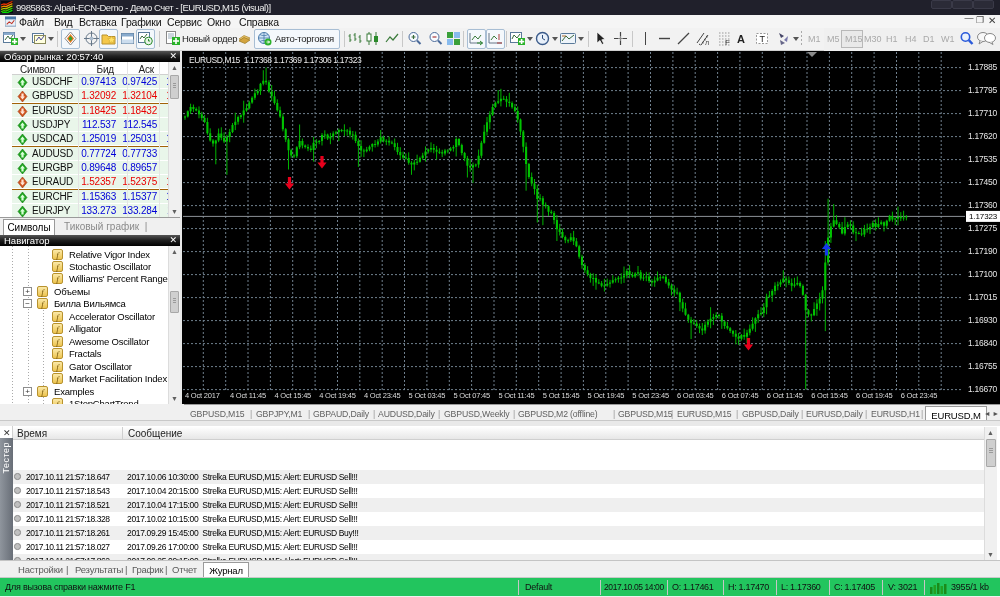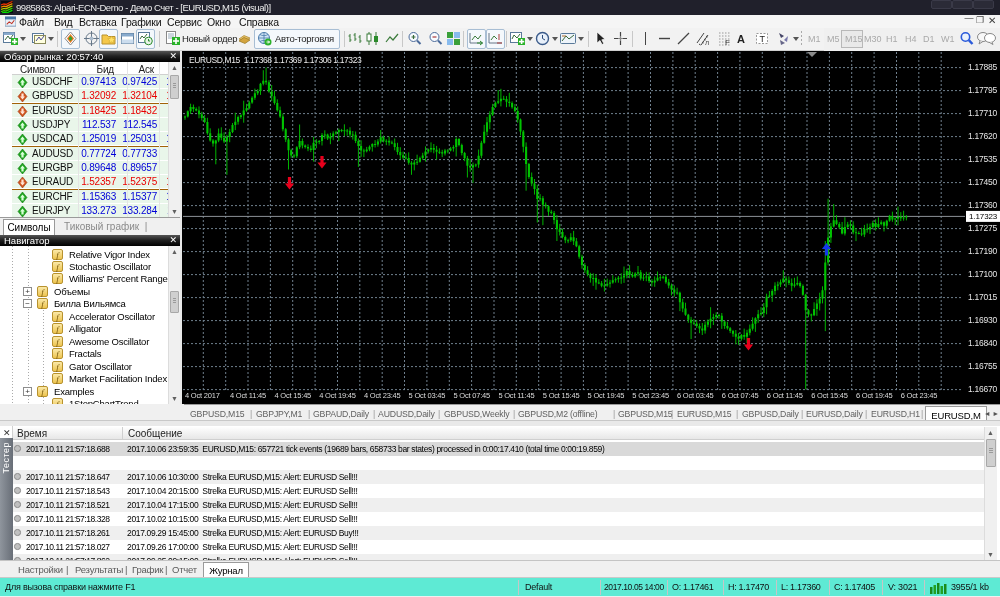"2017.10.11 21:57:18.688" div.jrow { html: <div> <div></div> <span>2017.10.11 21:57:18.688</span> <span>2017.10.06 23:59:35&nbsp;&nbsp;EURUSD,M15: 657721 tick events (19689 bars, 658733 bar states) processed in 0:00:17.410 (total time 0:00:19.859)</span> </div> -> none }
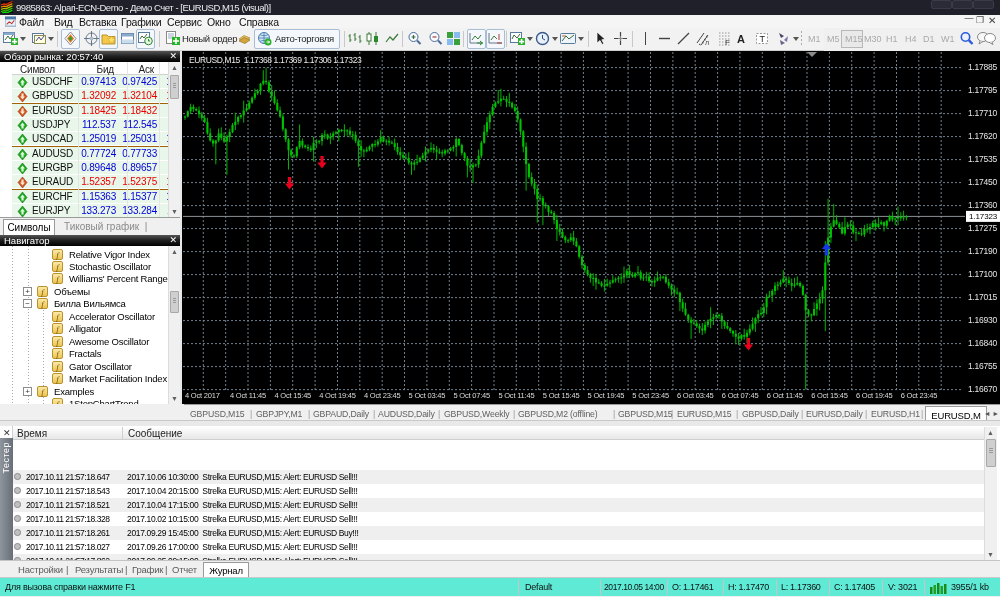"Для вызова справки нажмите F1" #status { background: #5eead4 -> #22c55e }
